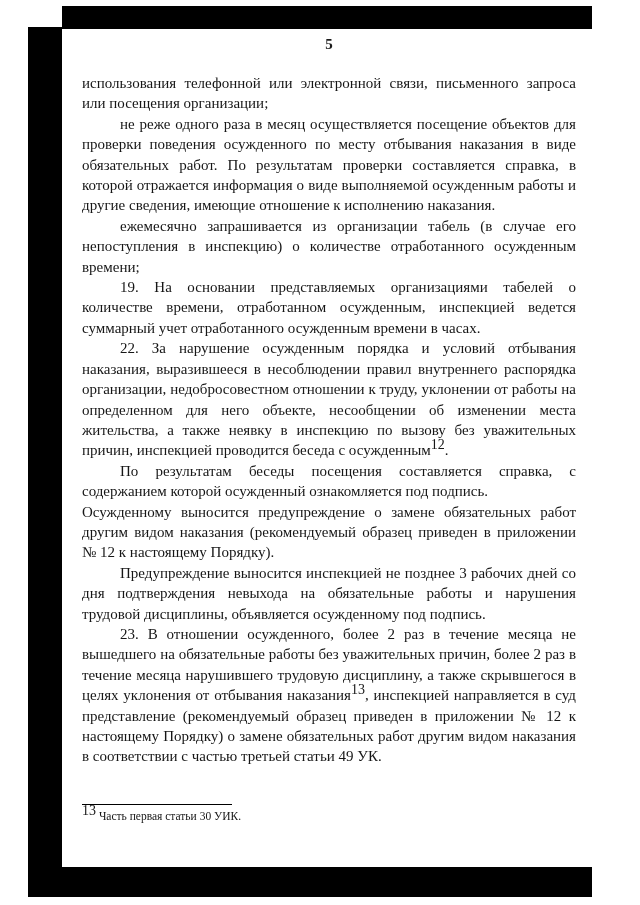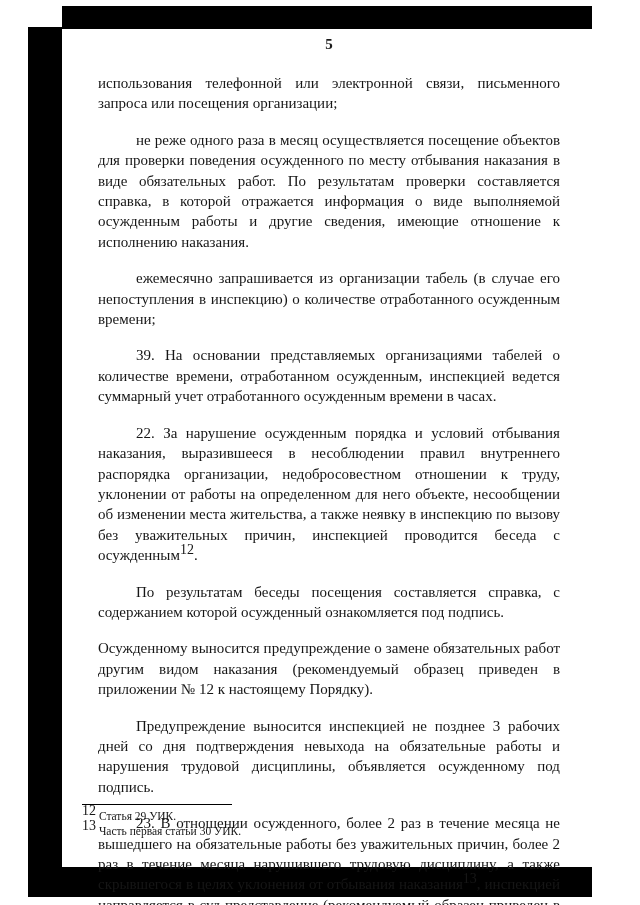"использования телефонной или электронной" .body-text p { margin: 16px -> 0 }
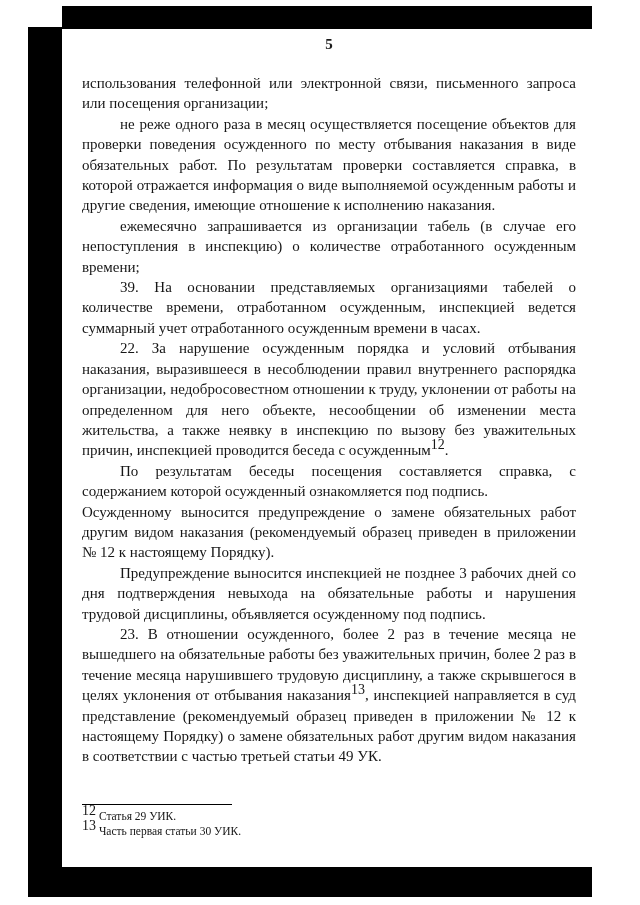"39. На основании представляемых" p.indent { text: 39 -> 19 }
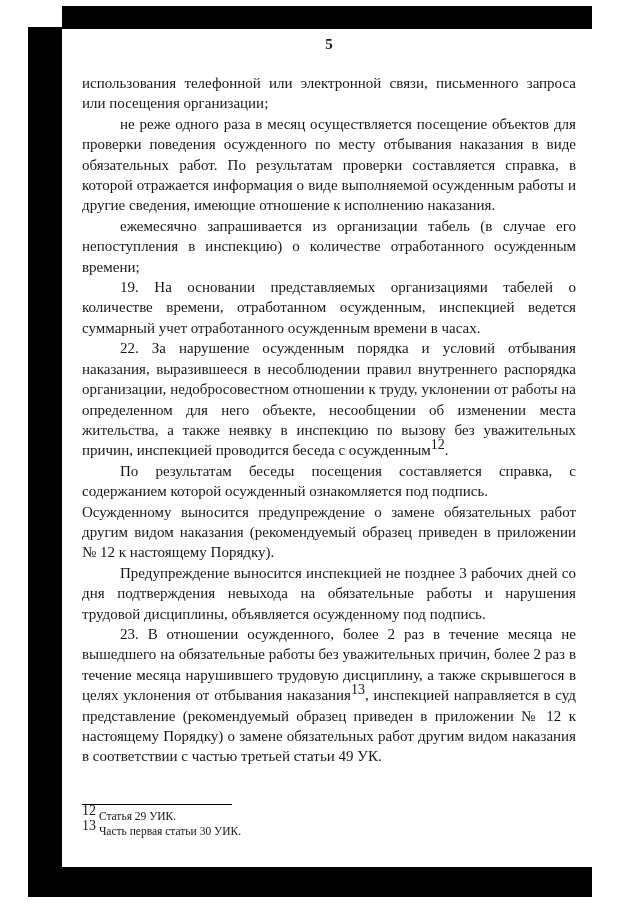"12 Статья 29 УИК." div.footnote { html: <div><sup>12</sup> Статья 29 УИК.</div> -> none }
